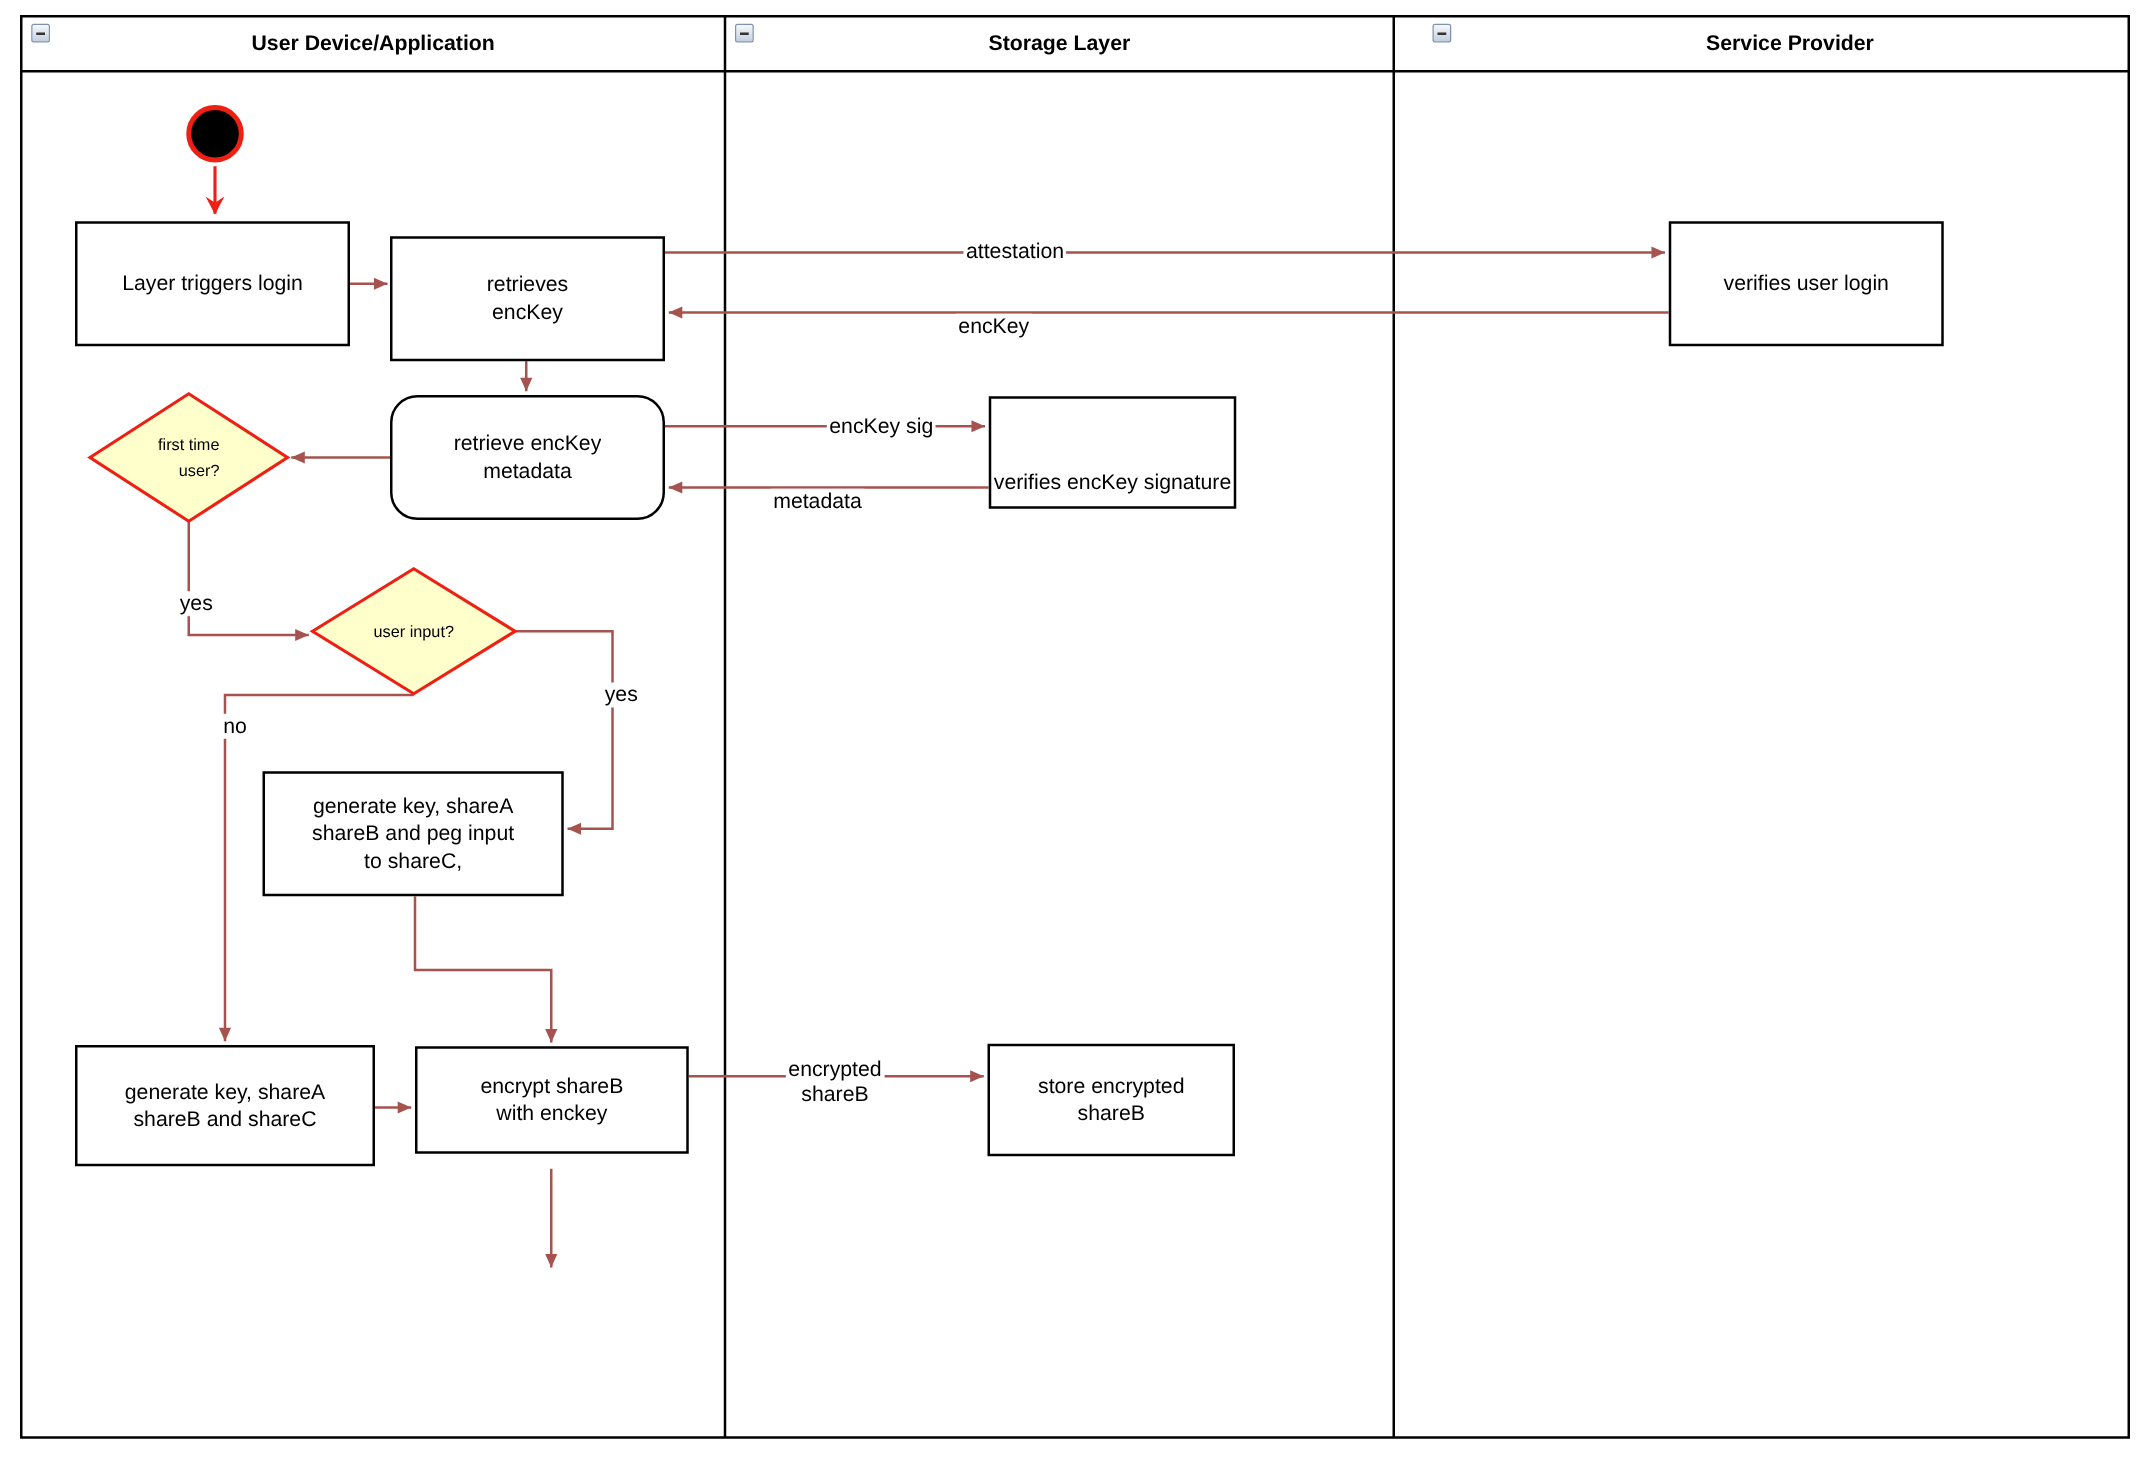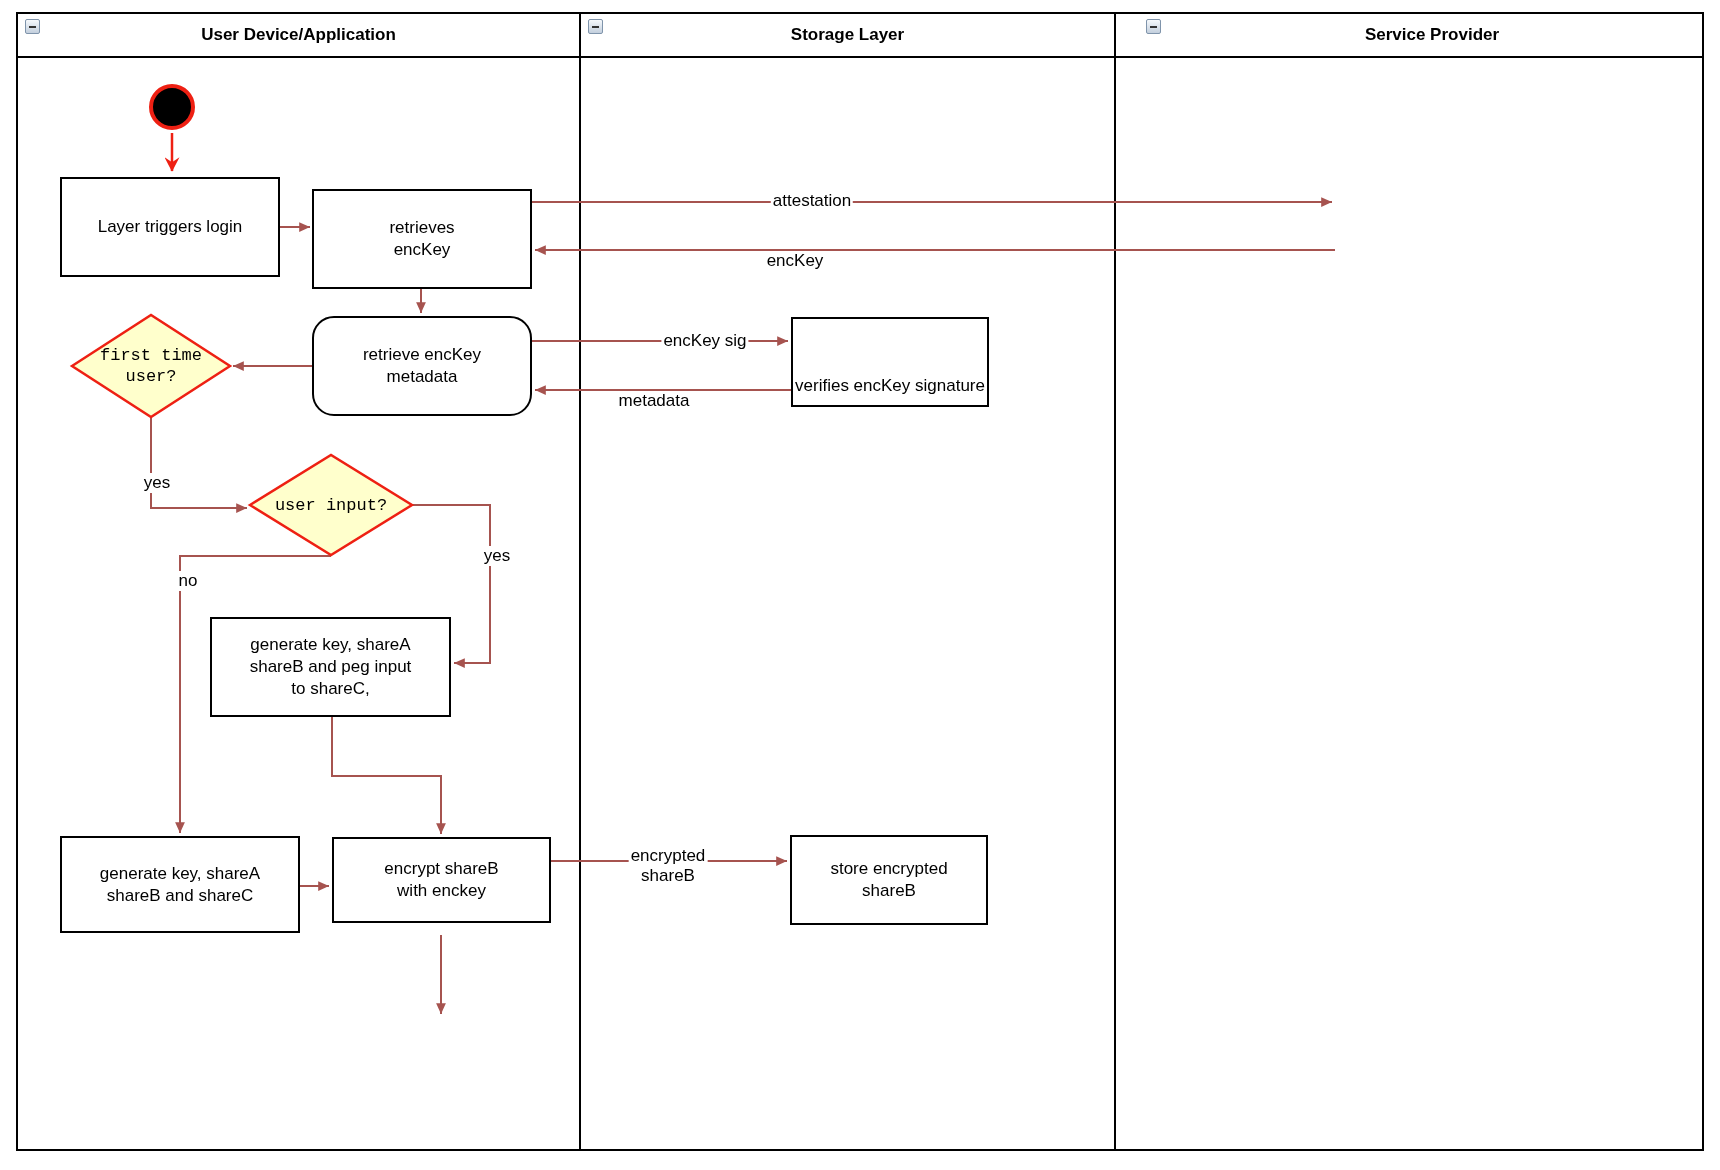"verifies user login" div.node { html: none -> <div>verifies user login</div> }
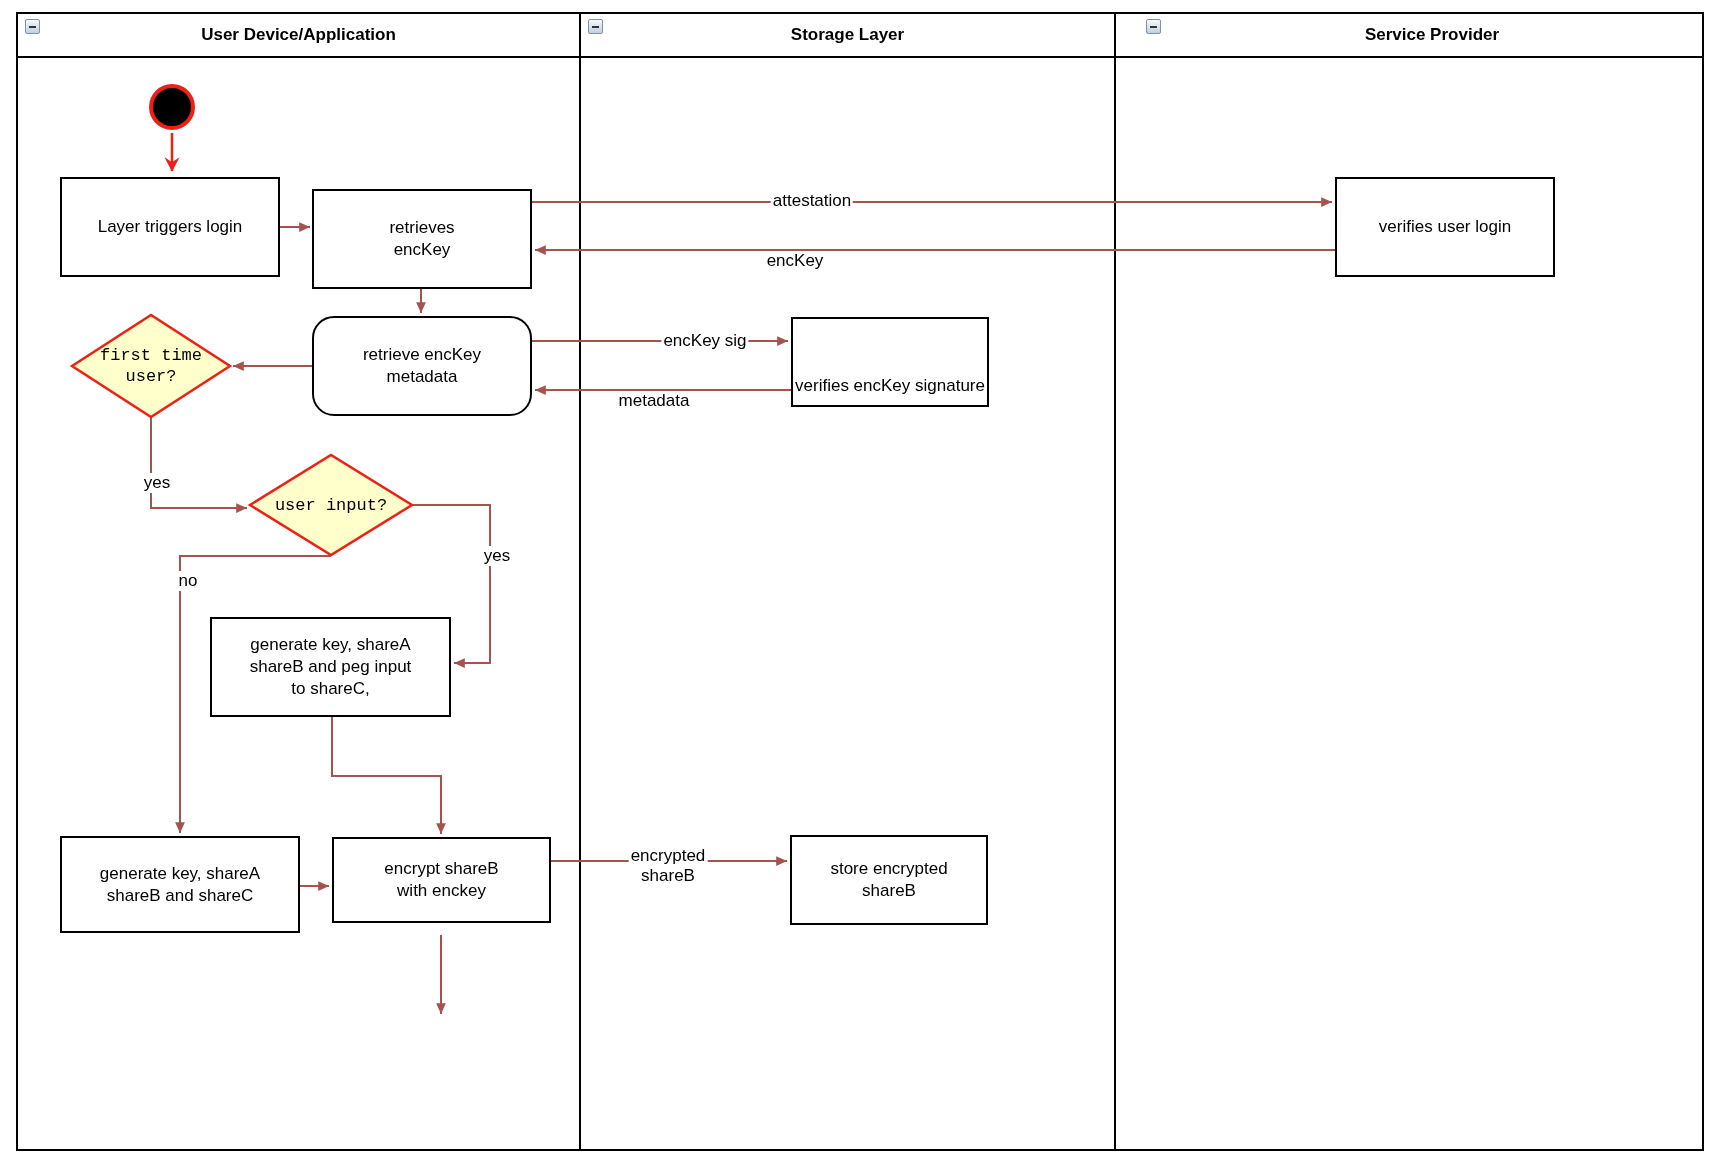"first time" .dtext { font-family: Liberation Mono, monospace -> none; font-size: 17px -> 13px; text-align: center -> right }
